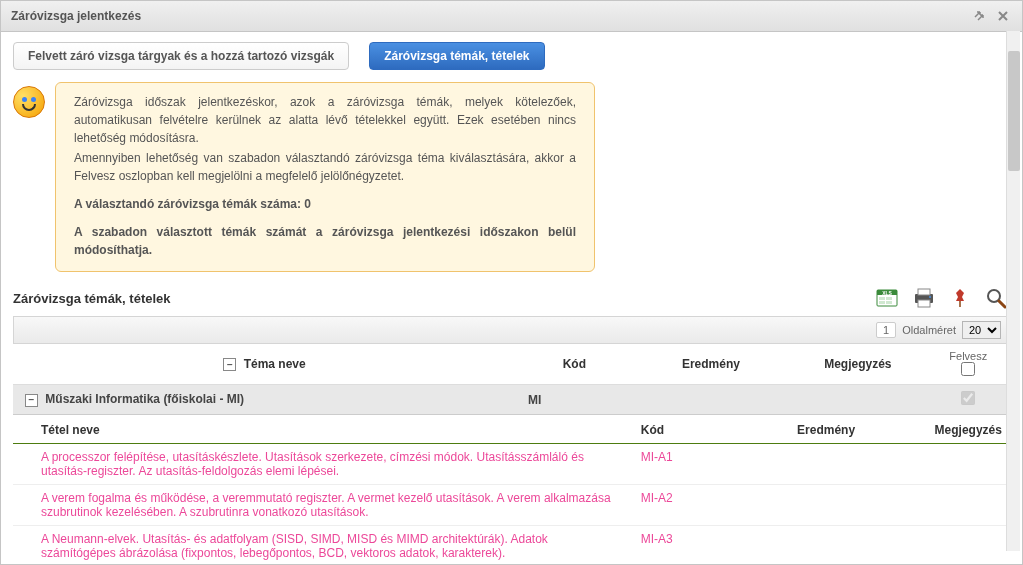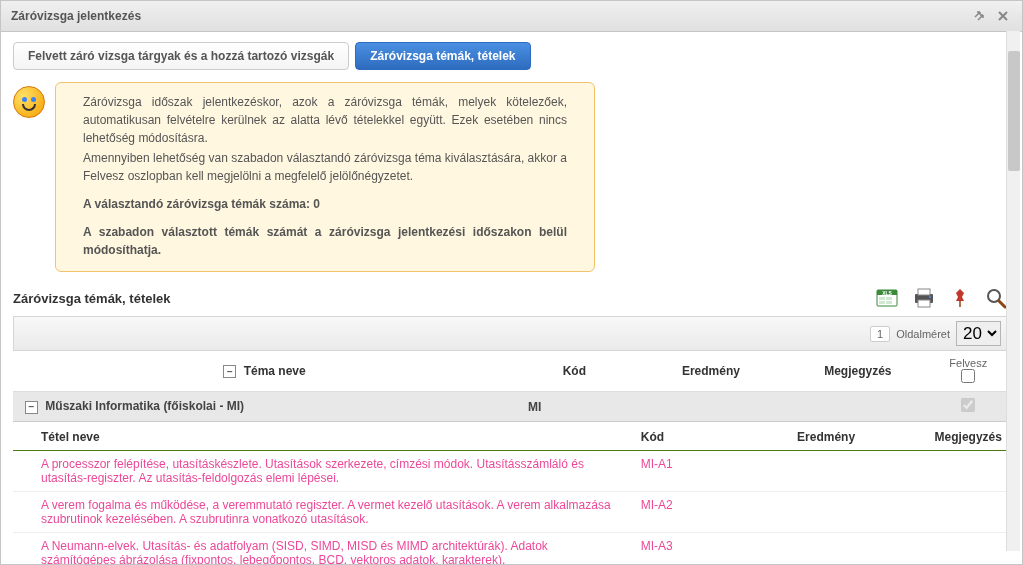"Felvett záró vizsga tárgyak és" .tabs { gap: 6px -> 20px }
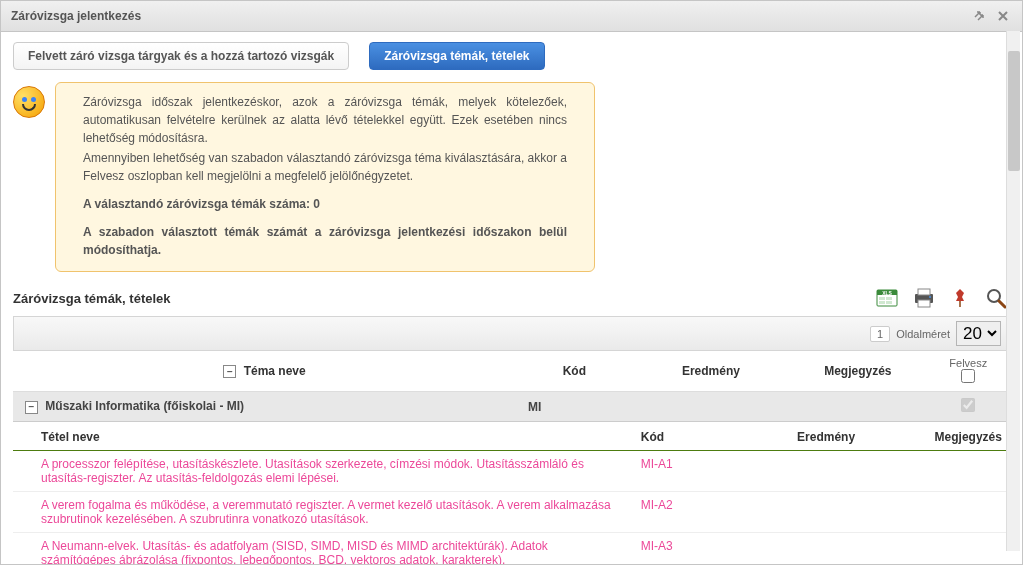"Záróvizsga időszak jelentkezéskor, azok" .info-bubble { padding: 10px 27px -> 10px 18px }
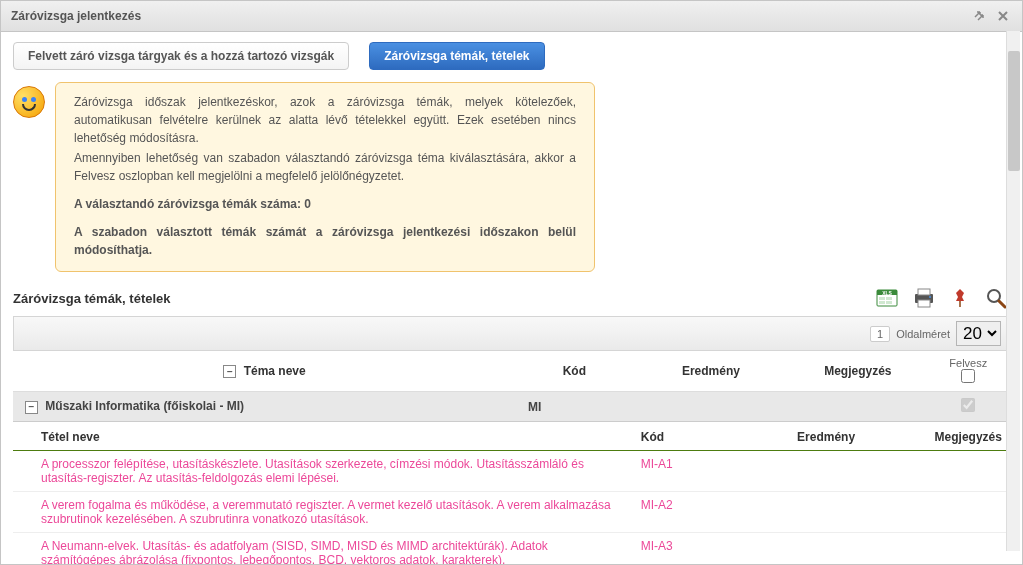"20" .pager-bar select { font-size: 17px -> 11px }
